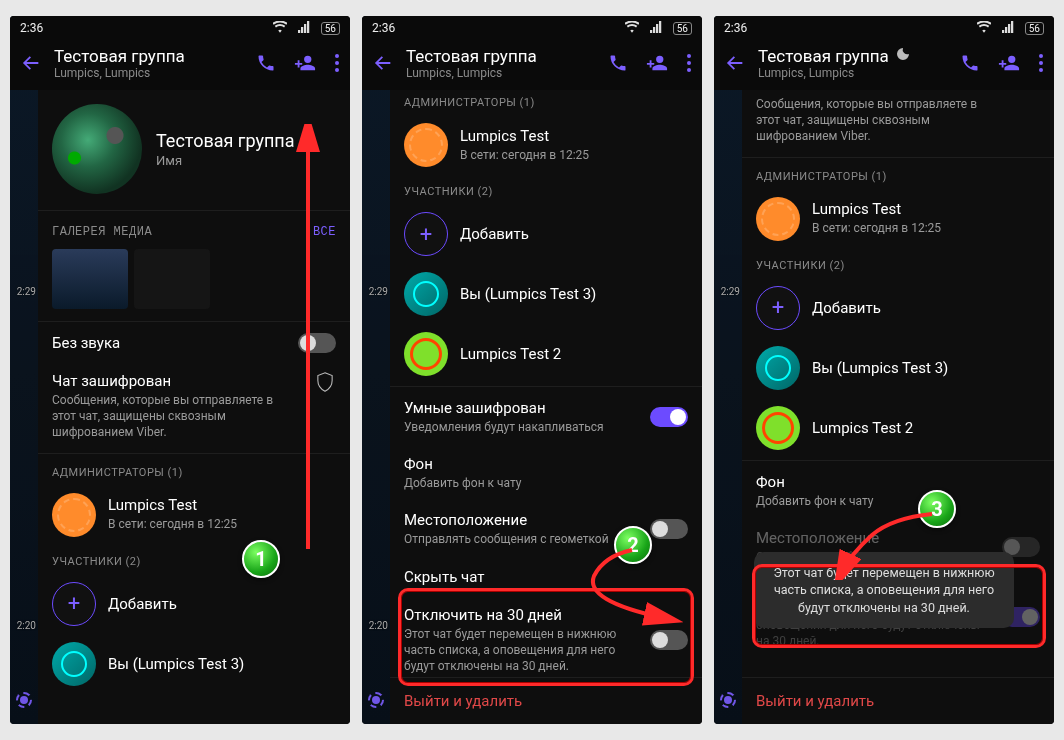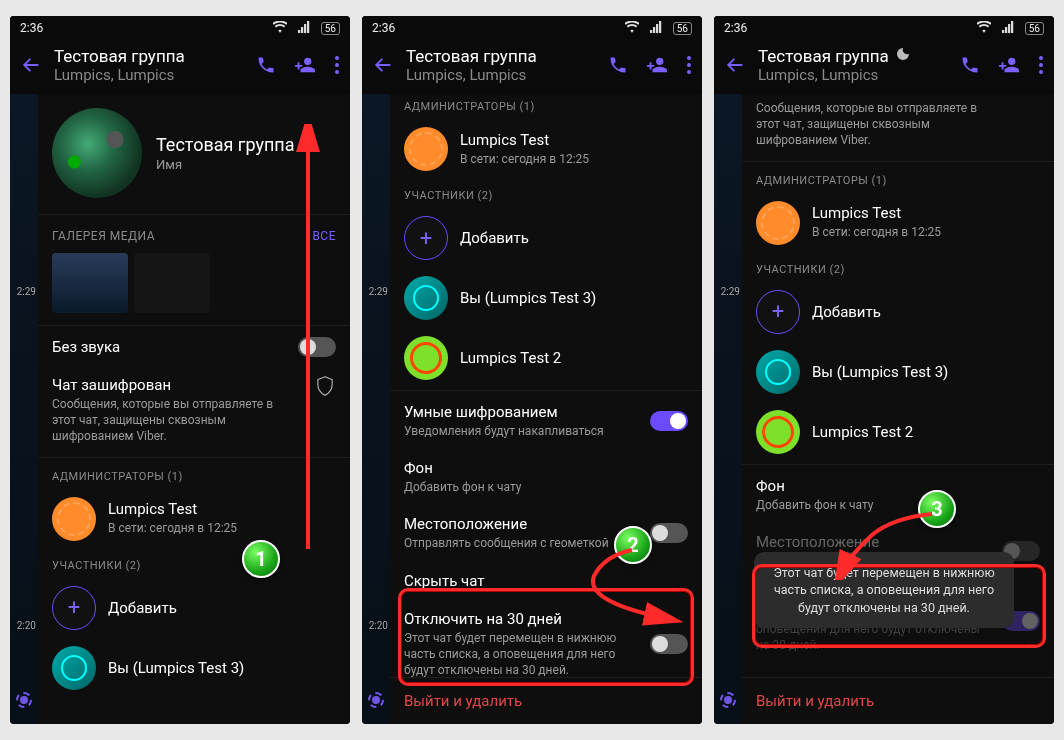"Lumpics, Lumpics" .header .subtitle { font-size: 15px -> 12px }
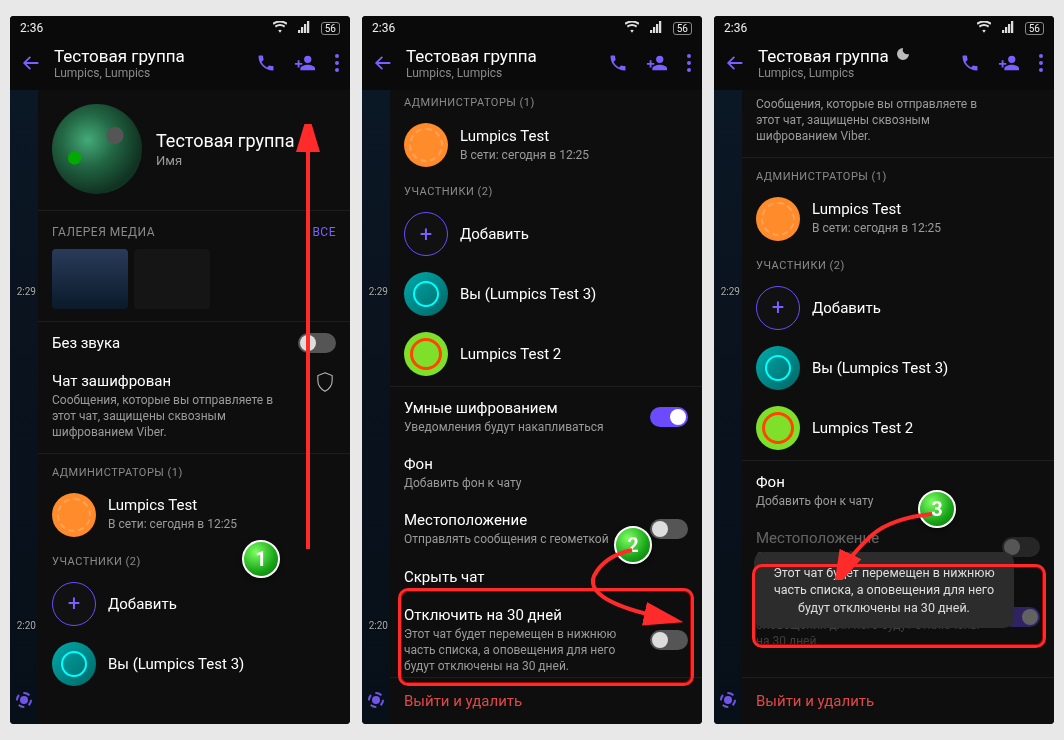"ГАЛЕРЕЯ МЕДИА" .gallery-head { font-family: none -> Liberation Mono, monospace }
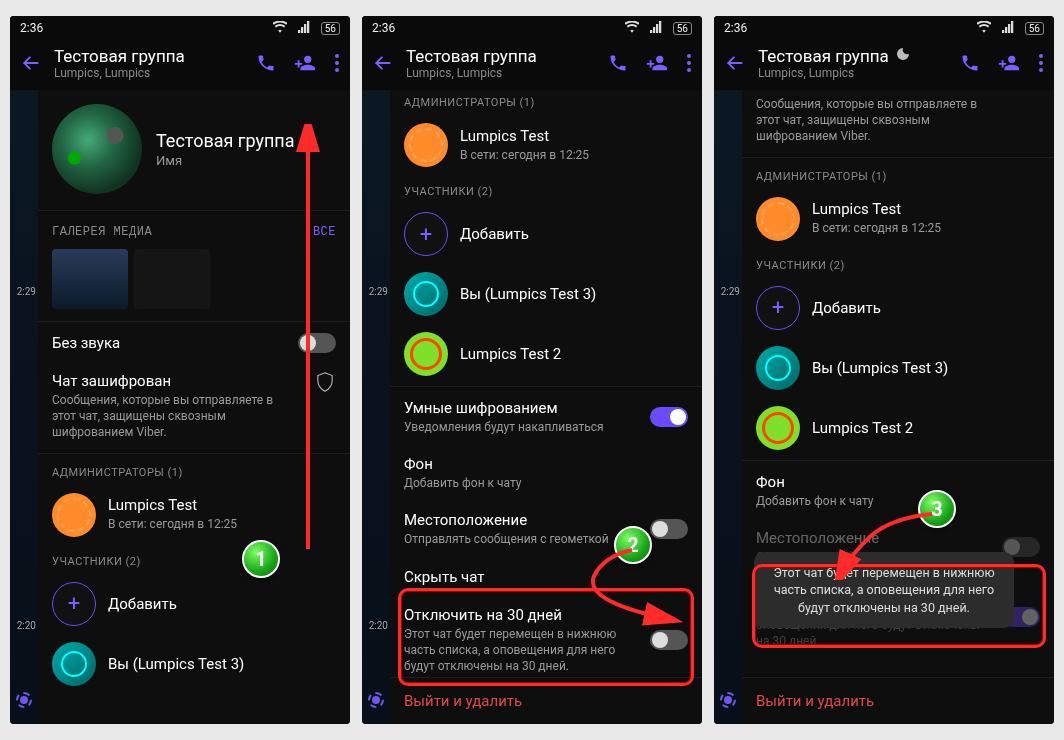"Умные шифрованием" div.primary { text: шифрованием -> зашифрован }
